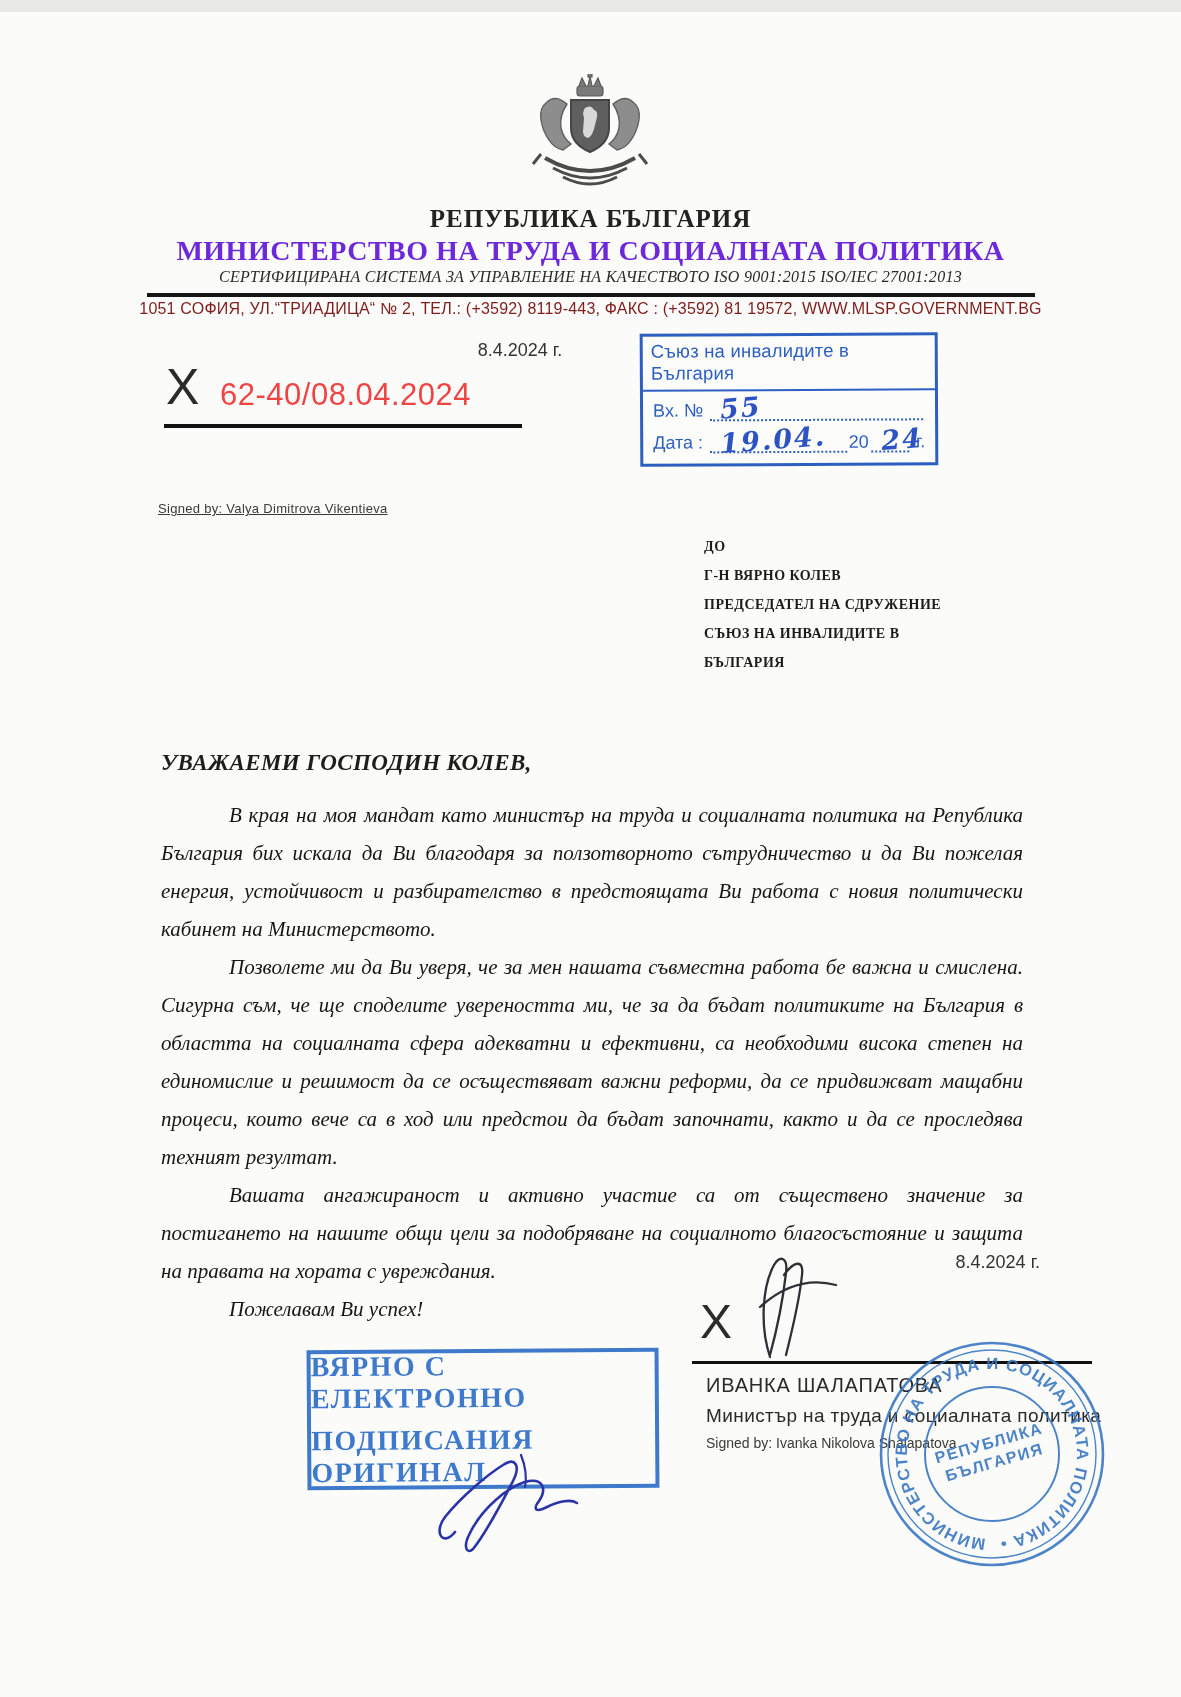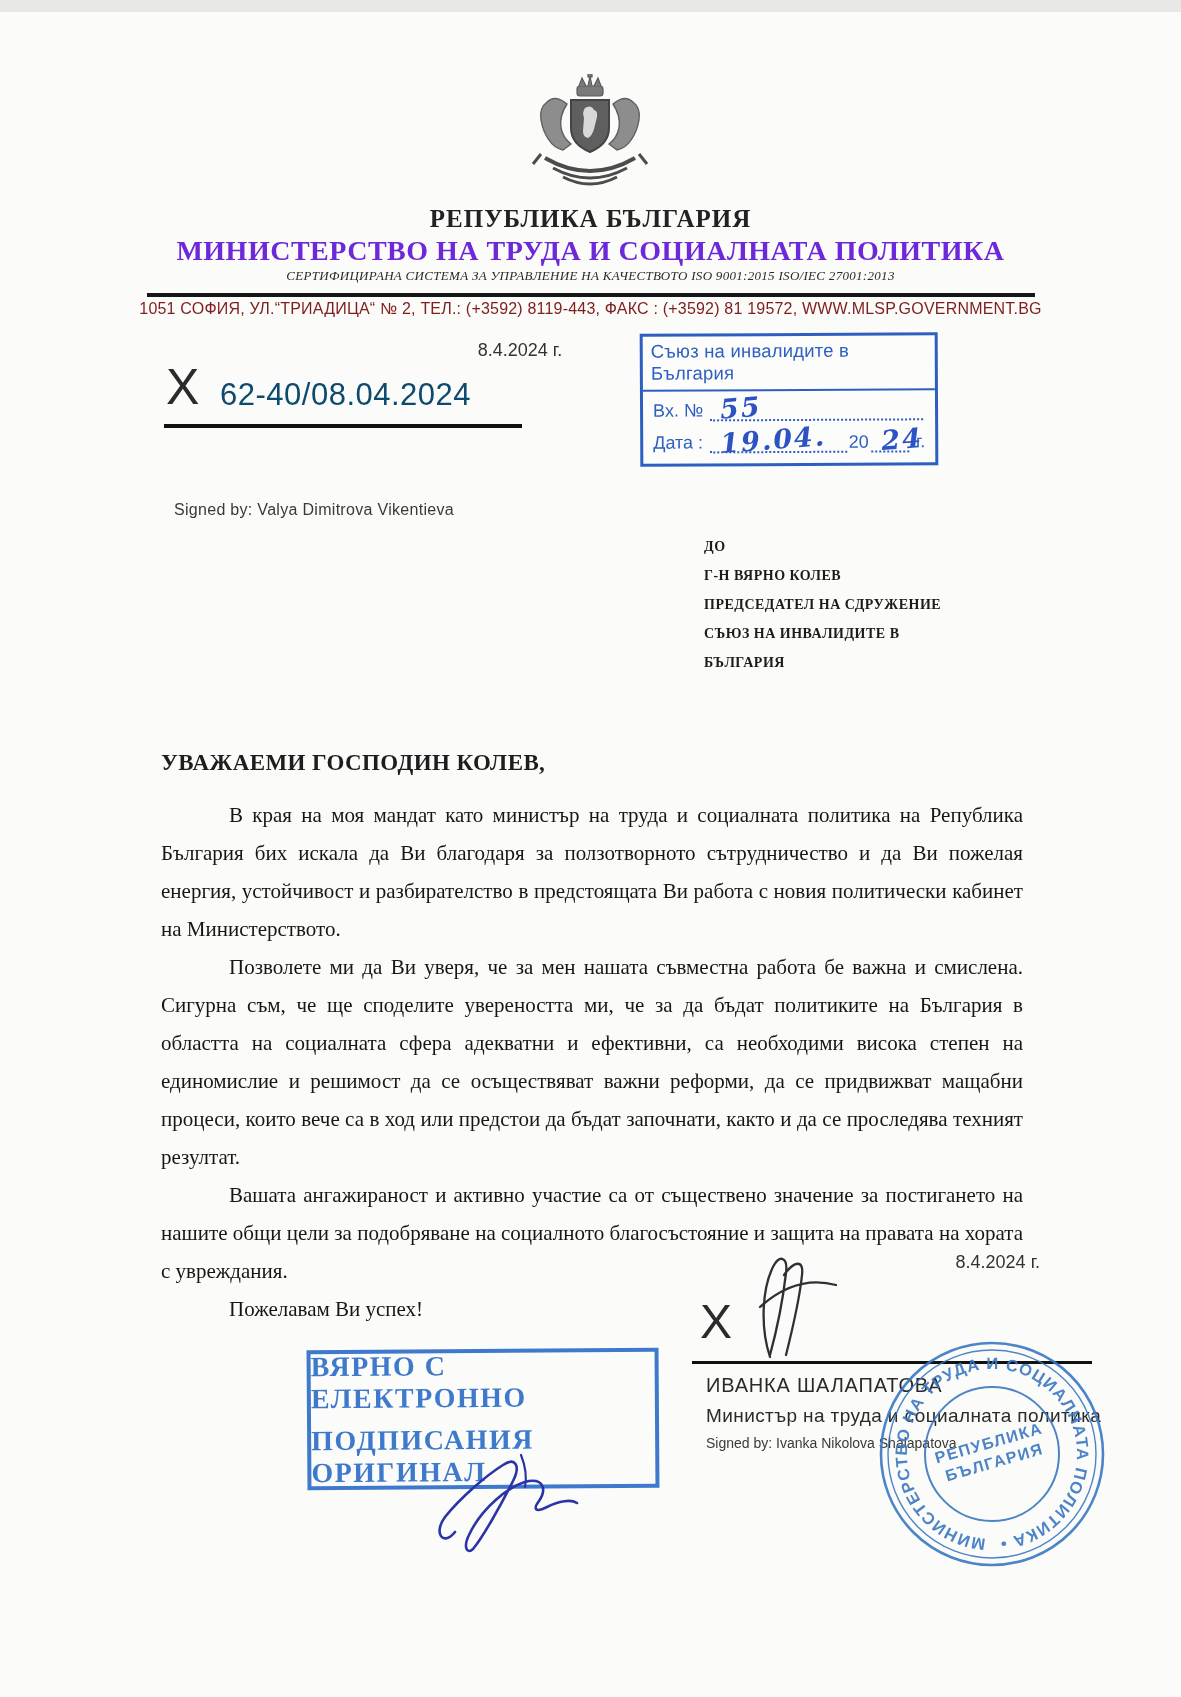"СЕРТИФИЦИРАНА СИСТЕМА ЗА УПРАВЛЕНИЕ НА" .h-cert { font-size: 13px -> 16px }
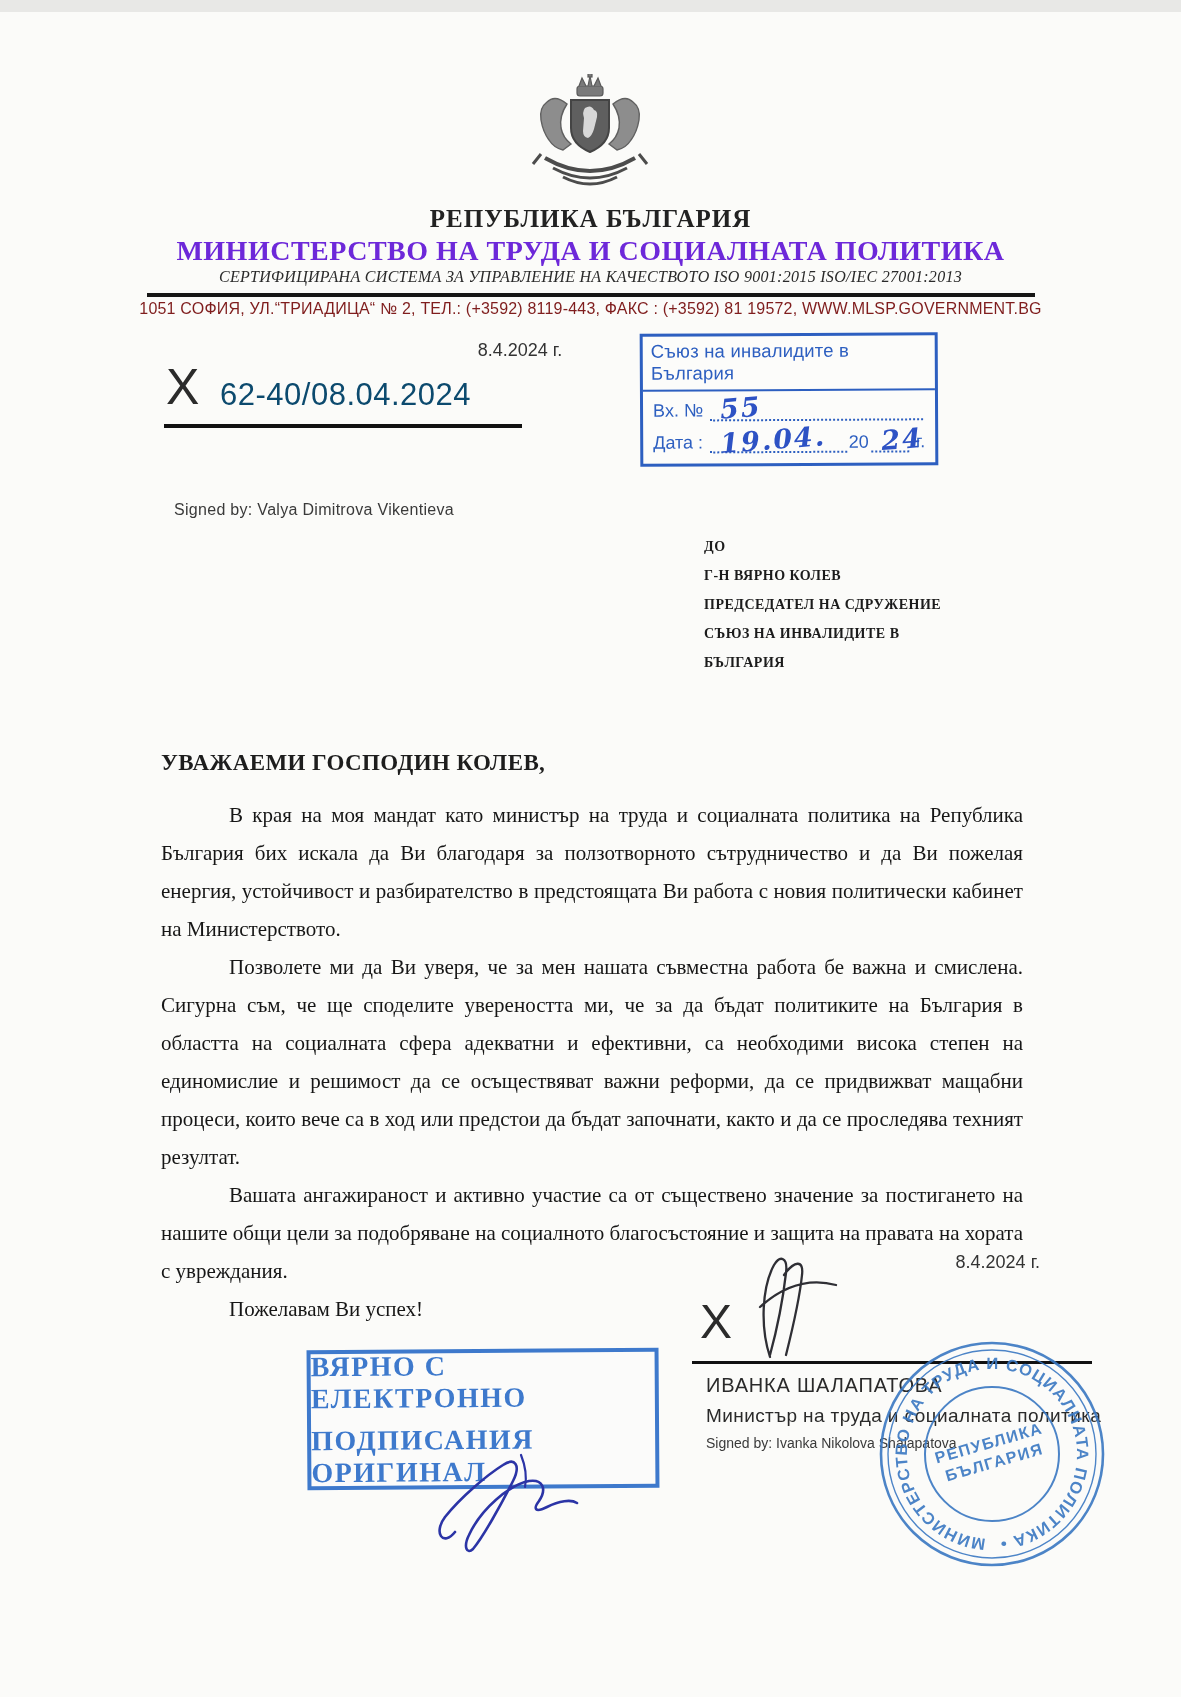"62-40/08.04.2024" .ref-num { color: #0c4a6e -> #ef4444 }
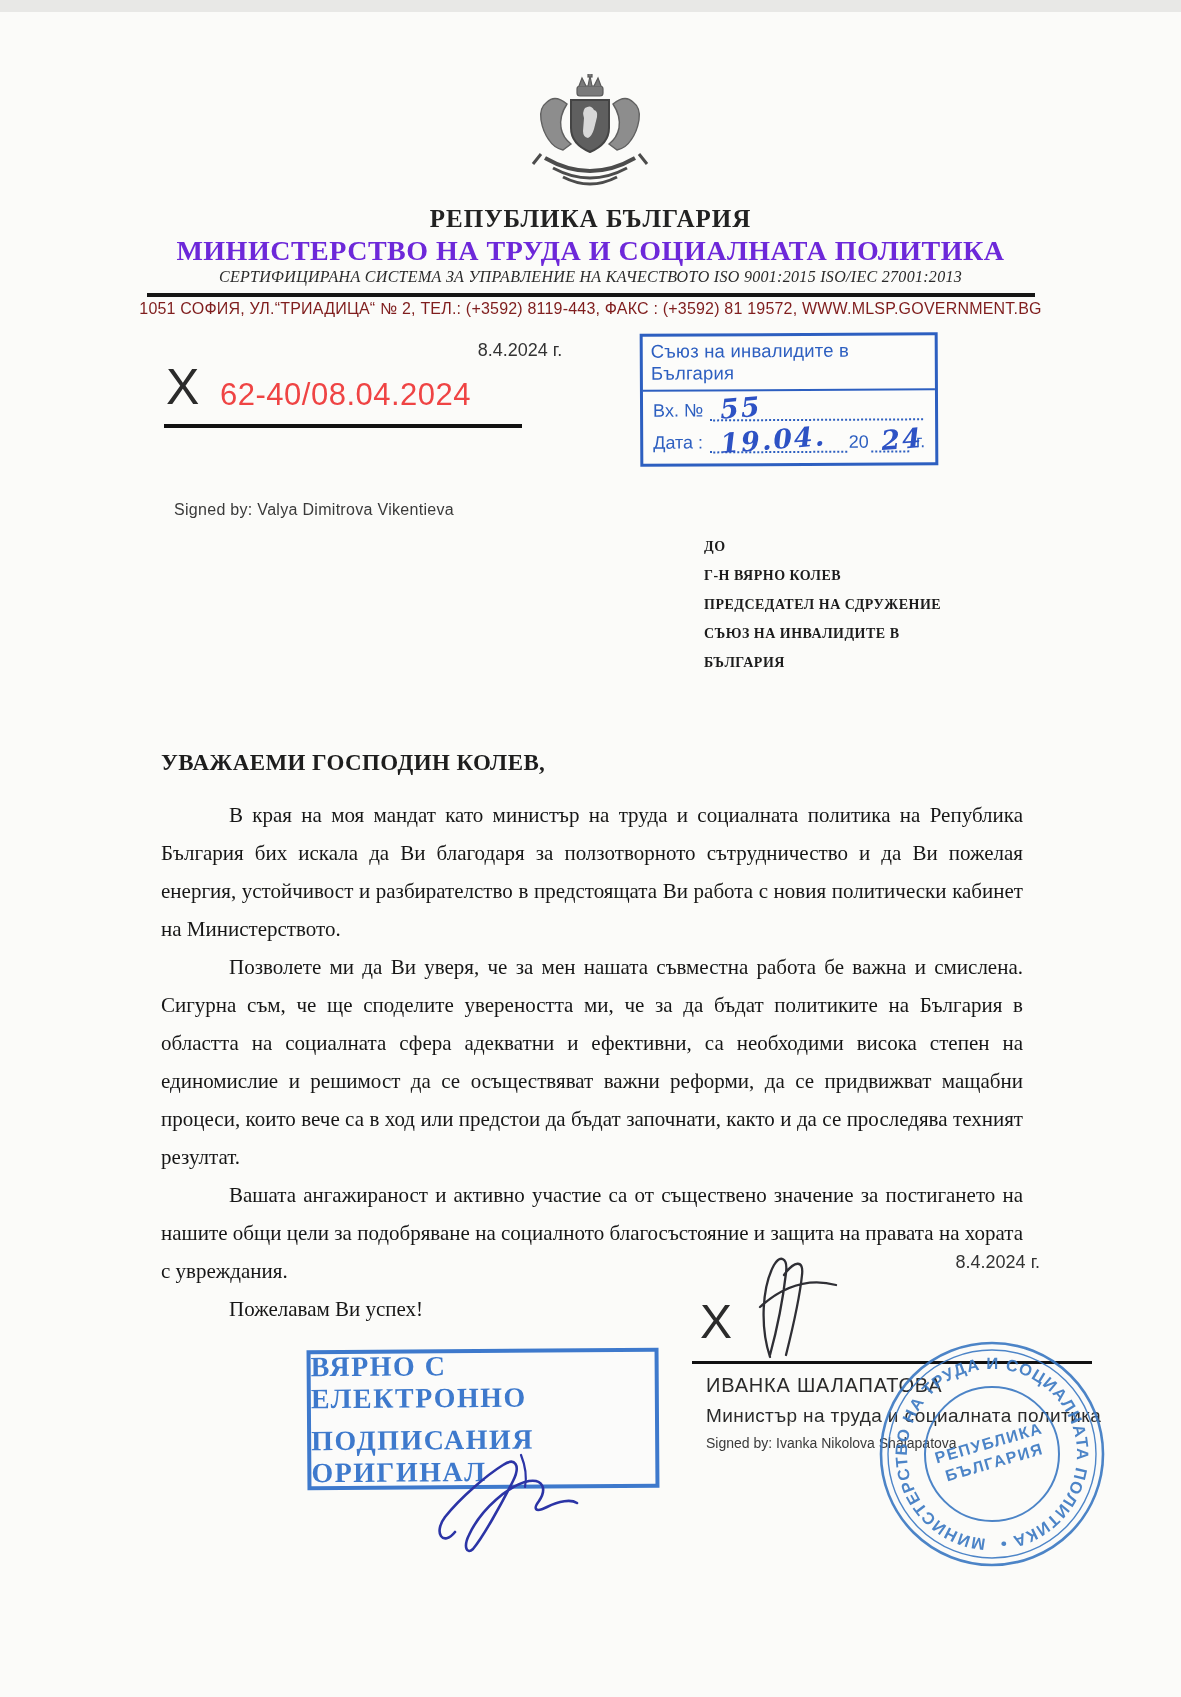"Signed by: Valya Dimitrova Vikentieva" .signedby-top { font-size: 16px -> 13px; left: 174px -> 158px; text-decoration: none -> underline }
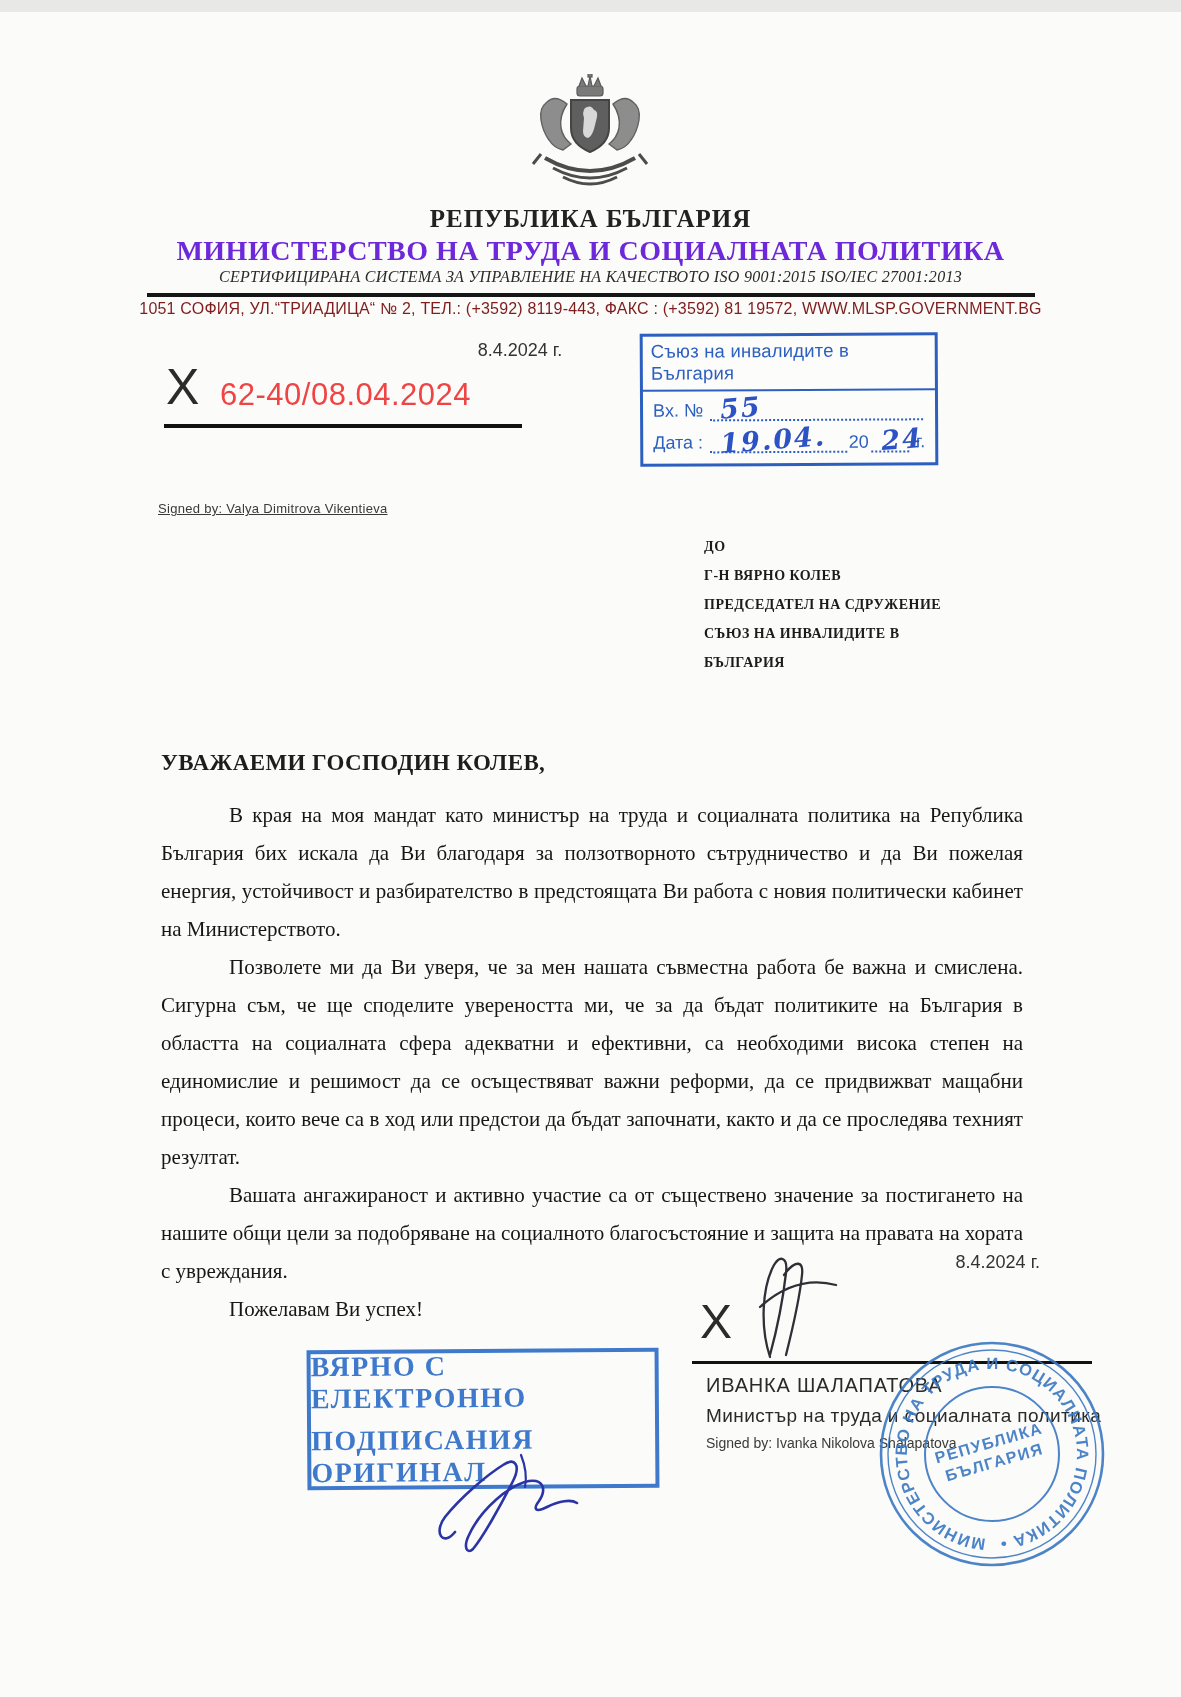"УВАЖАЕМИ ГОСПОДИН КОЛЕВ," .body-block { font-style: none -> italic }
